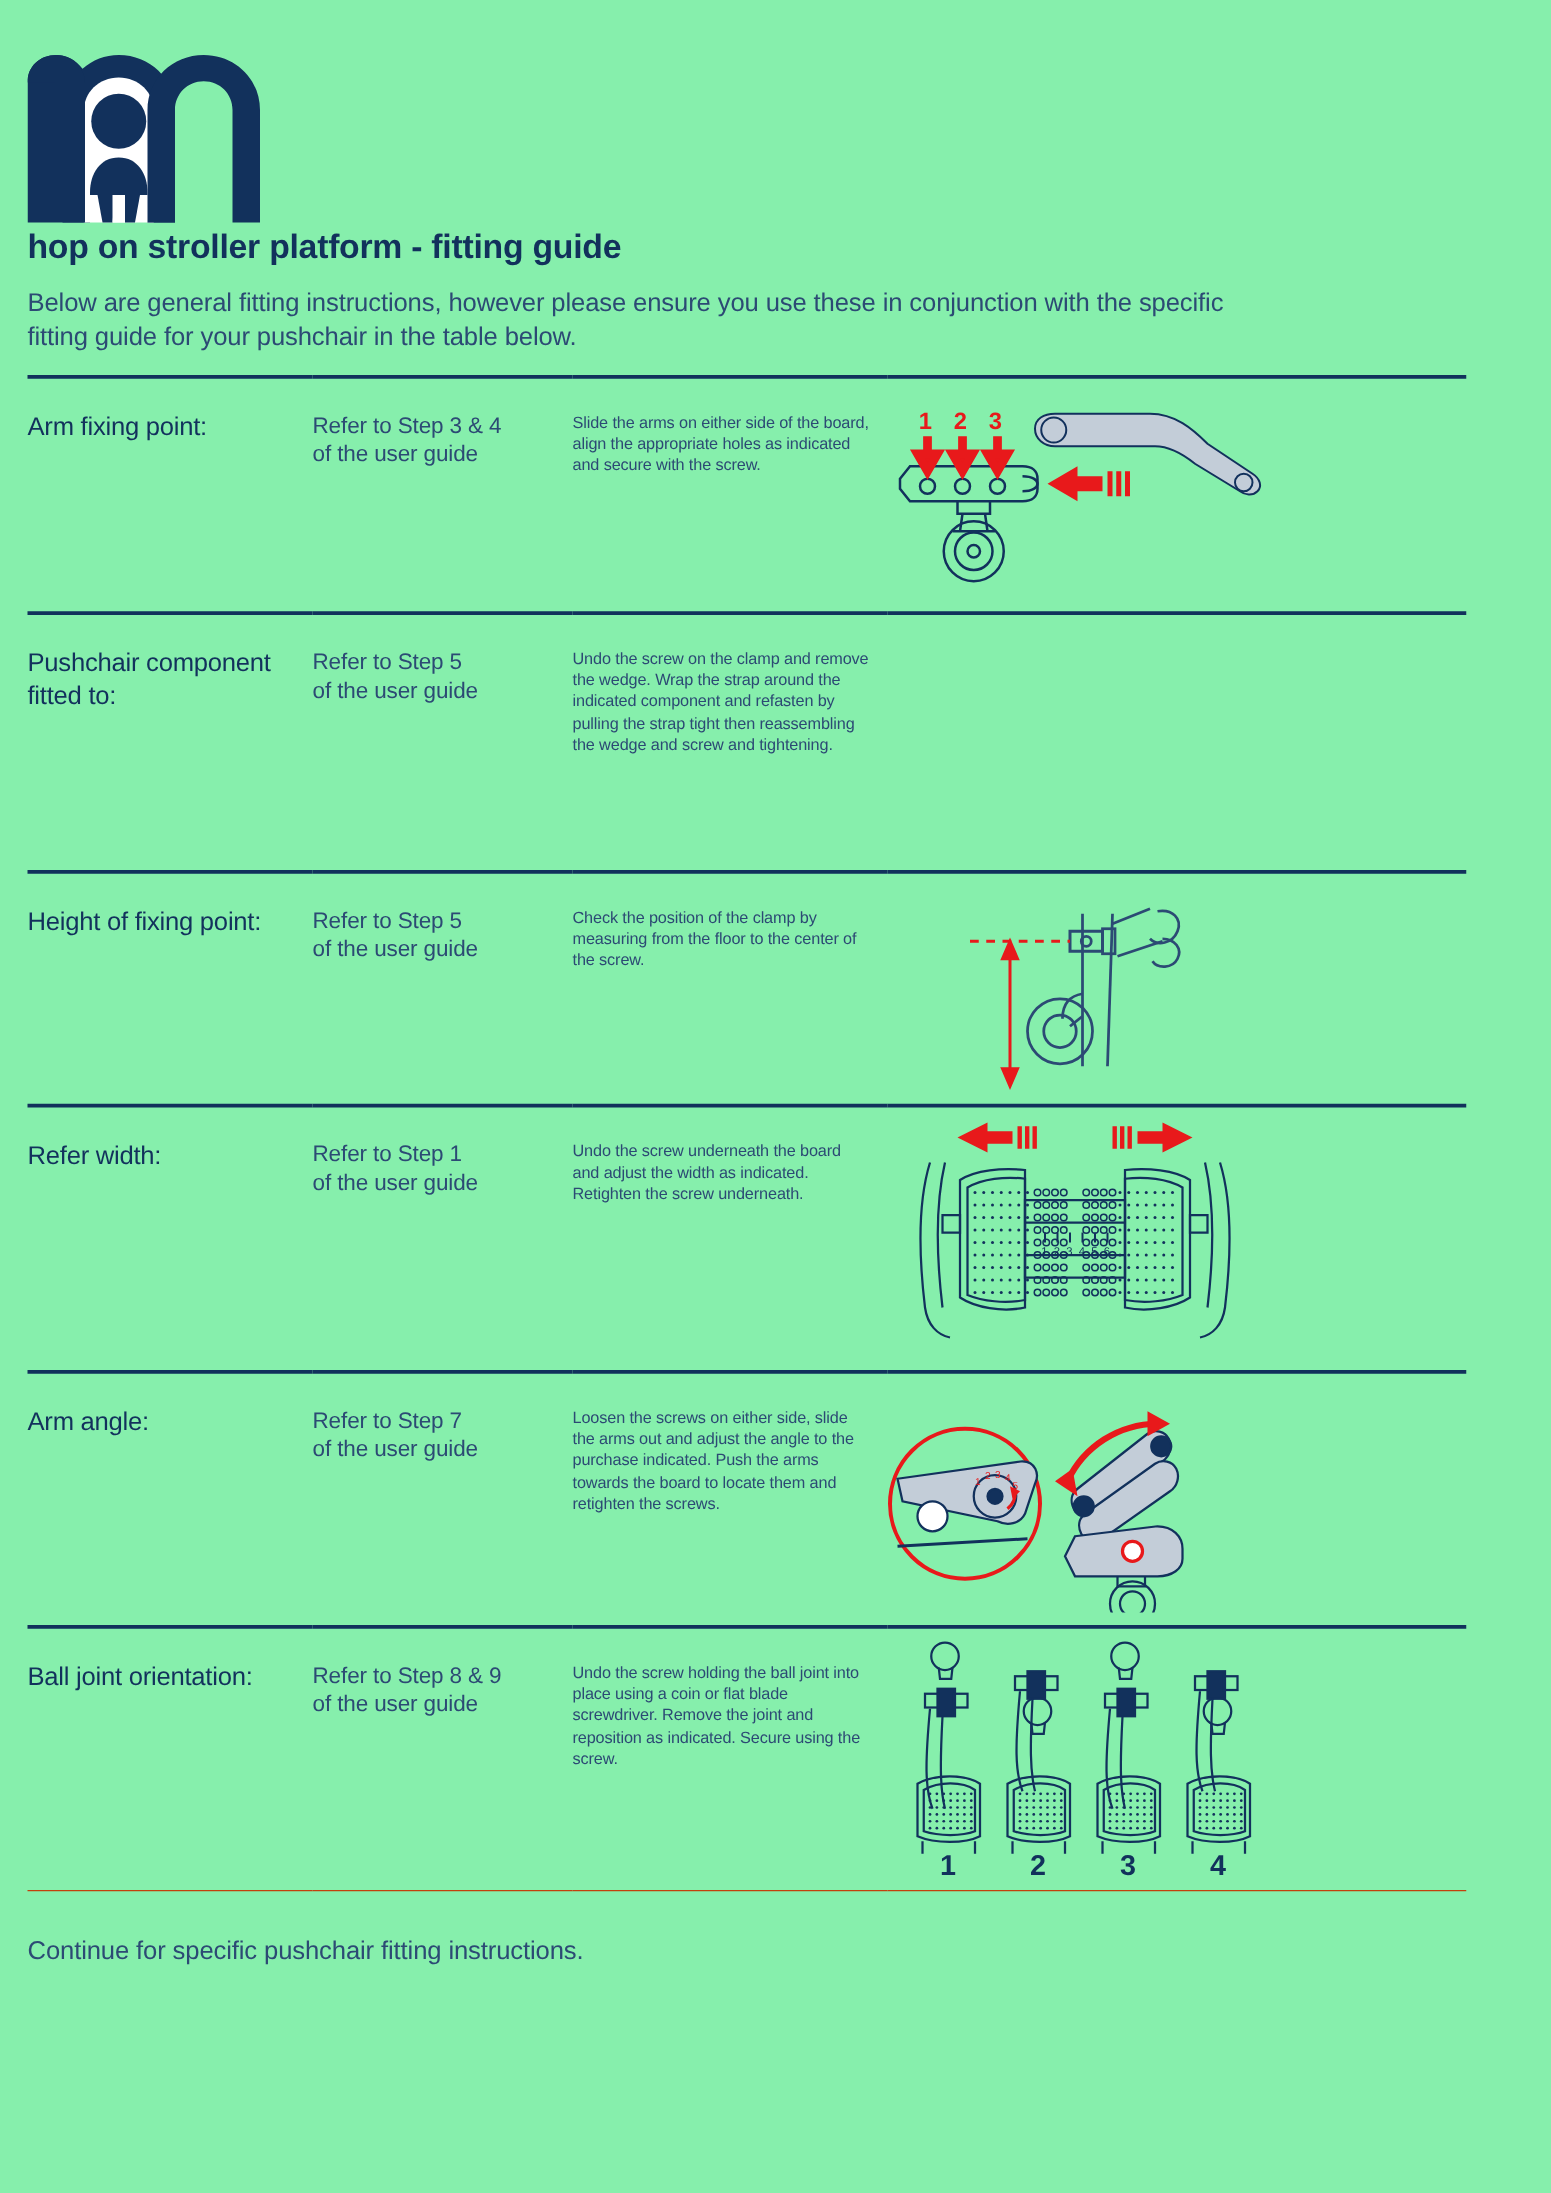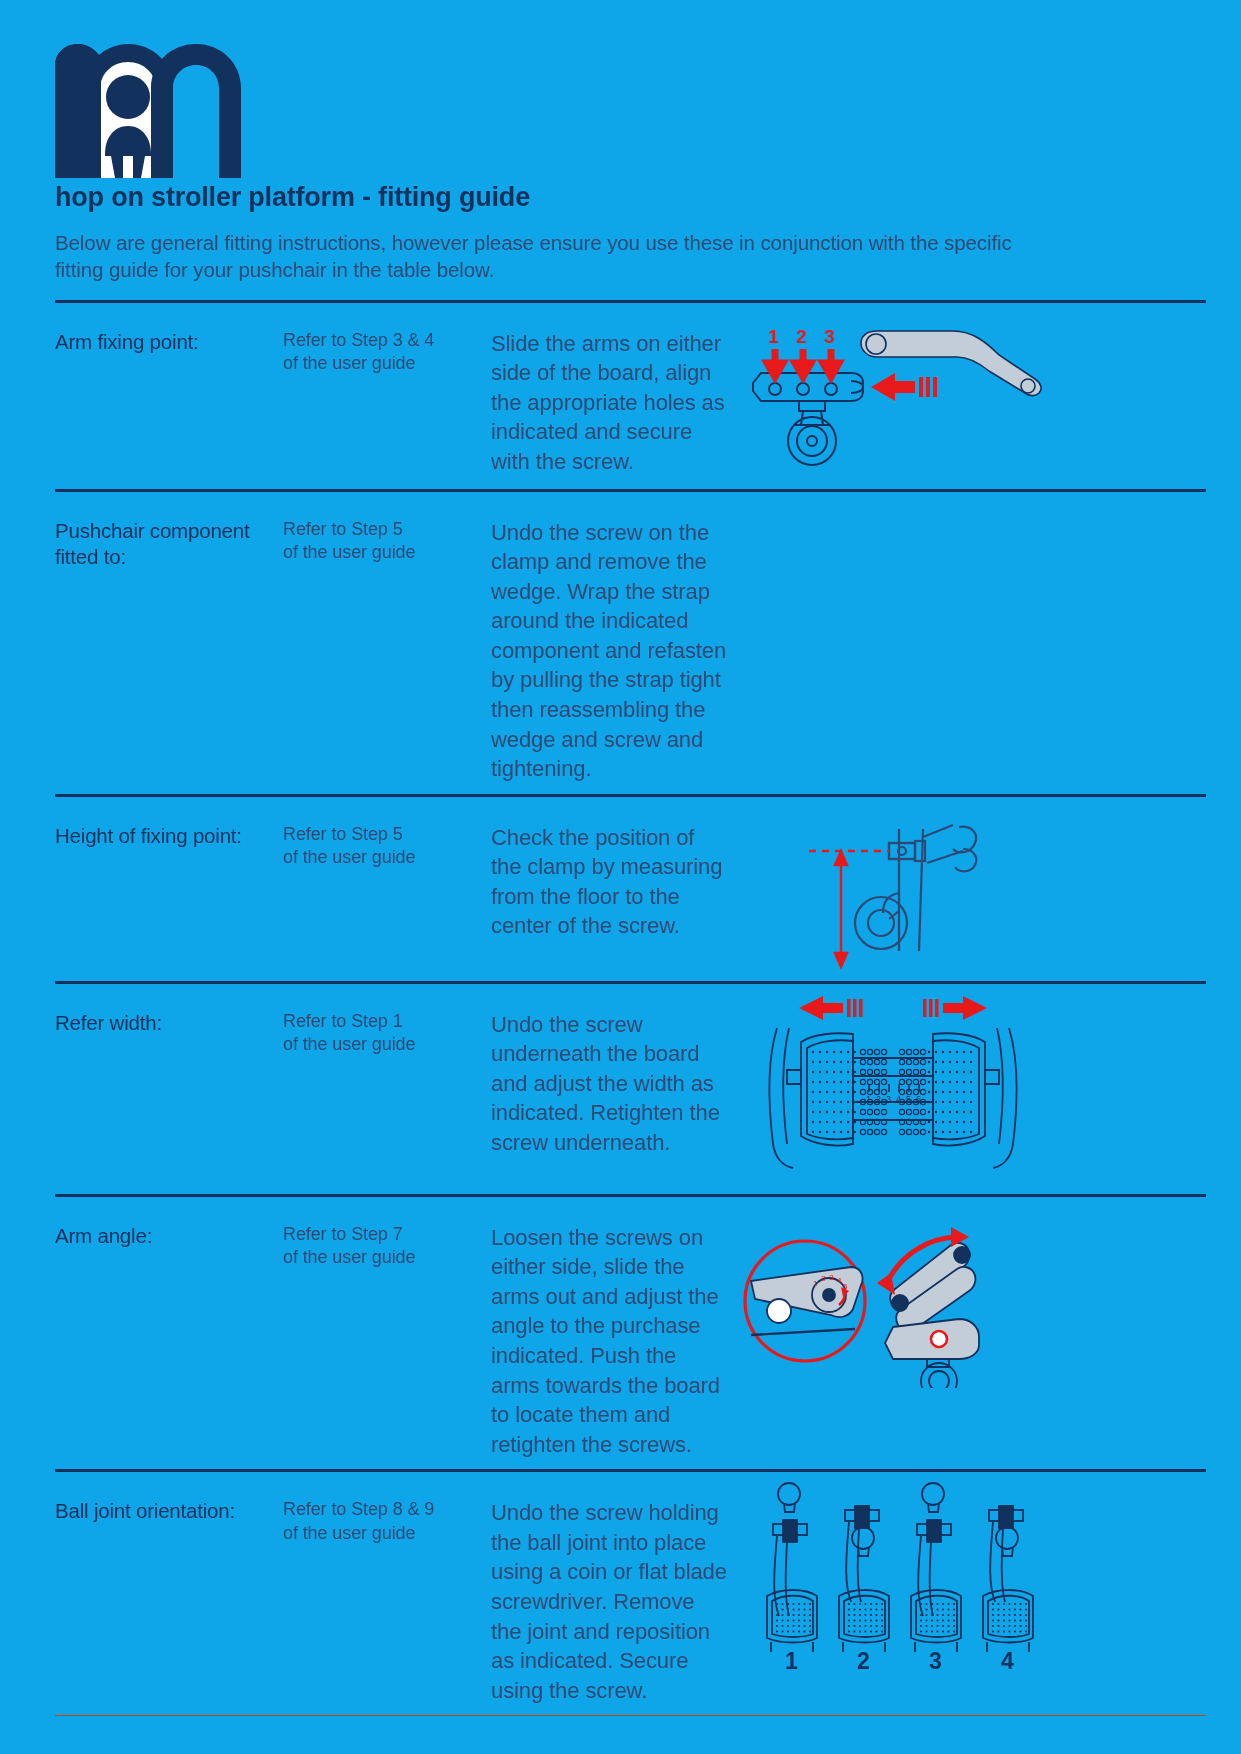"hop on stroller platform -" .page { background: #0ea5e9 -> #86efac; padding: 0 55px -> 0 22px }
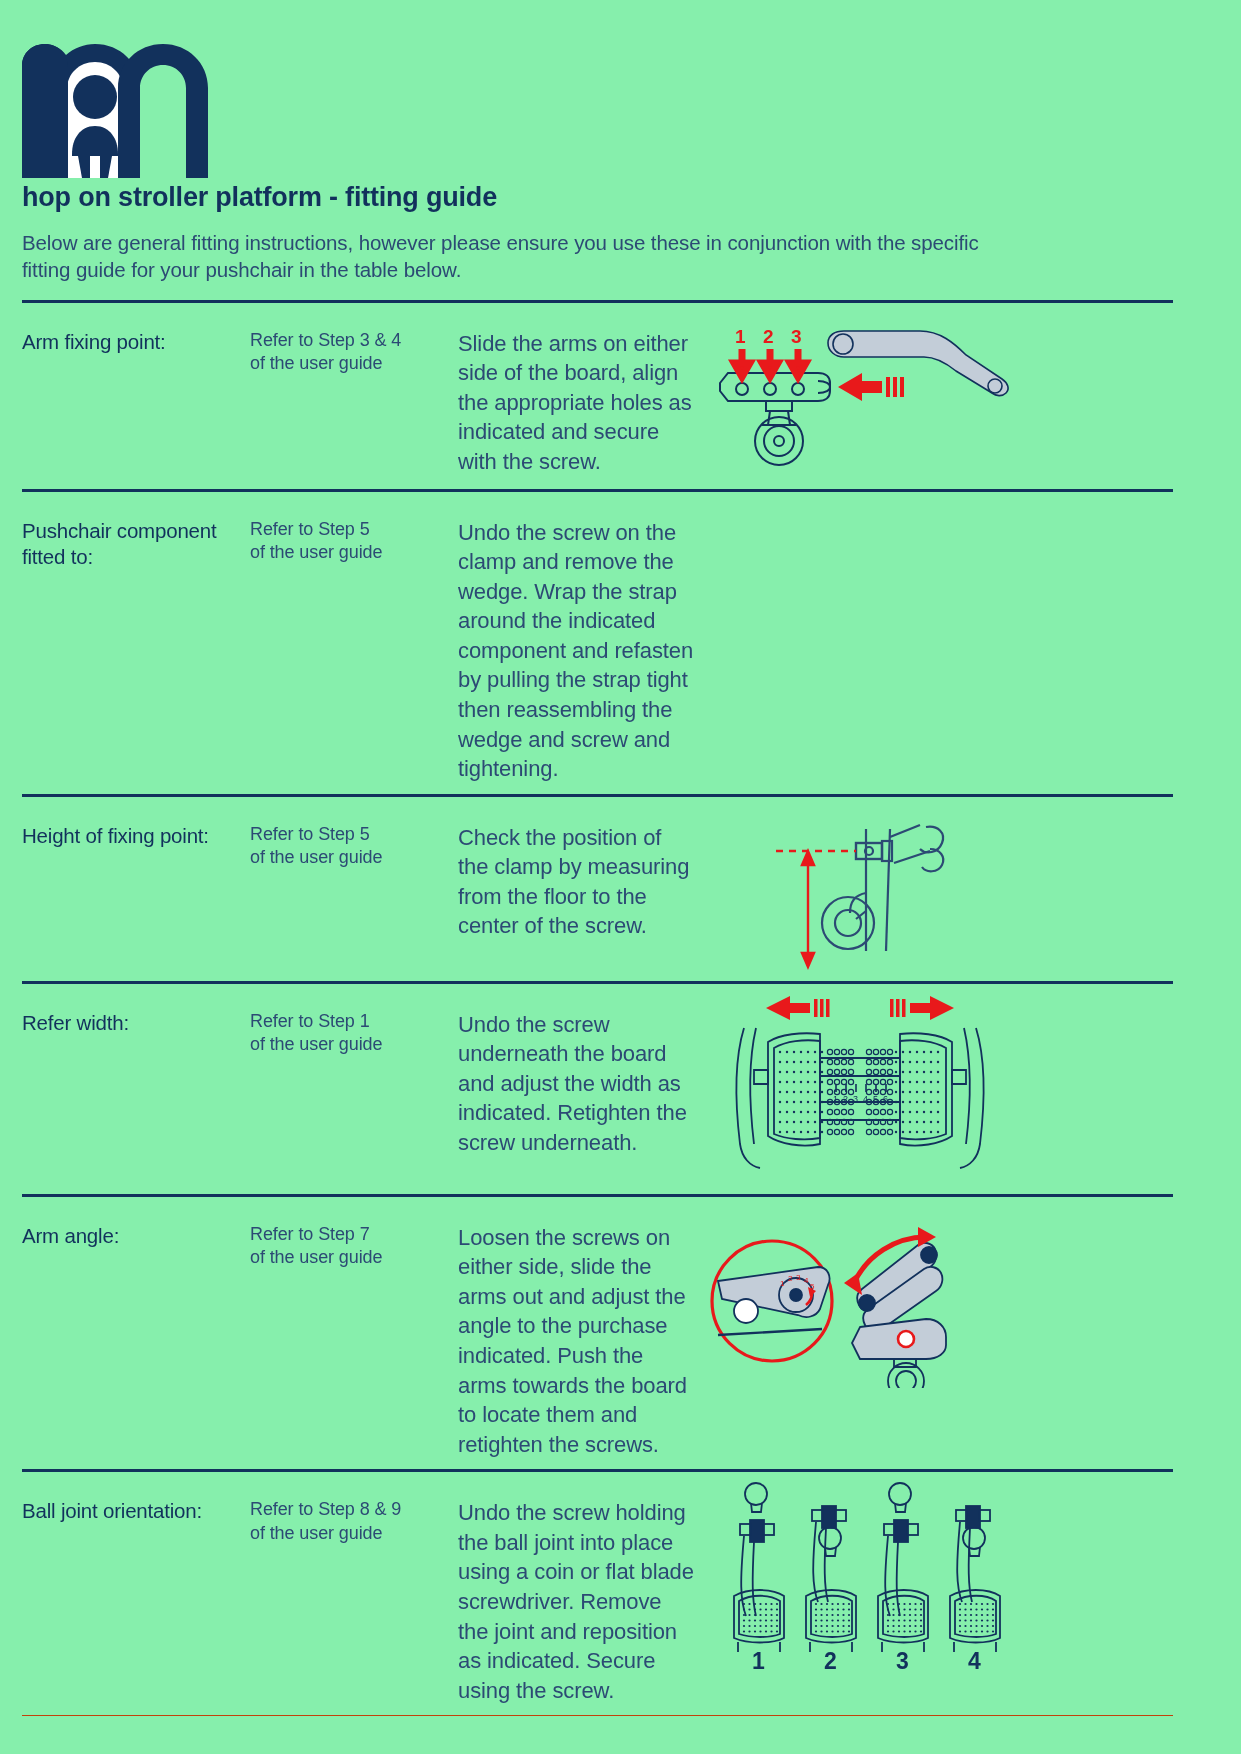"Slide the arms on either" .row-desc { font-size: 22px -> 13px }
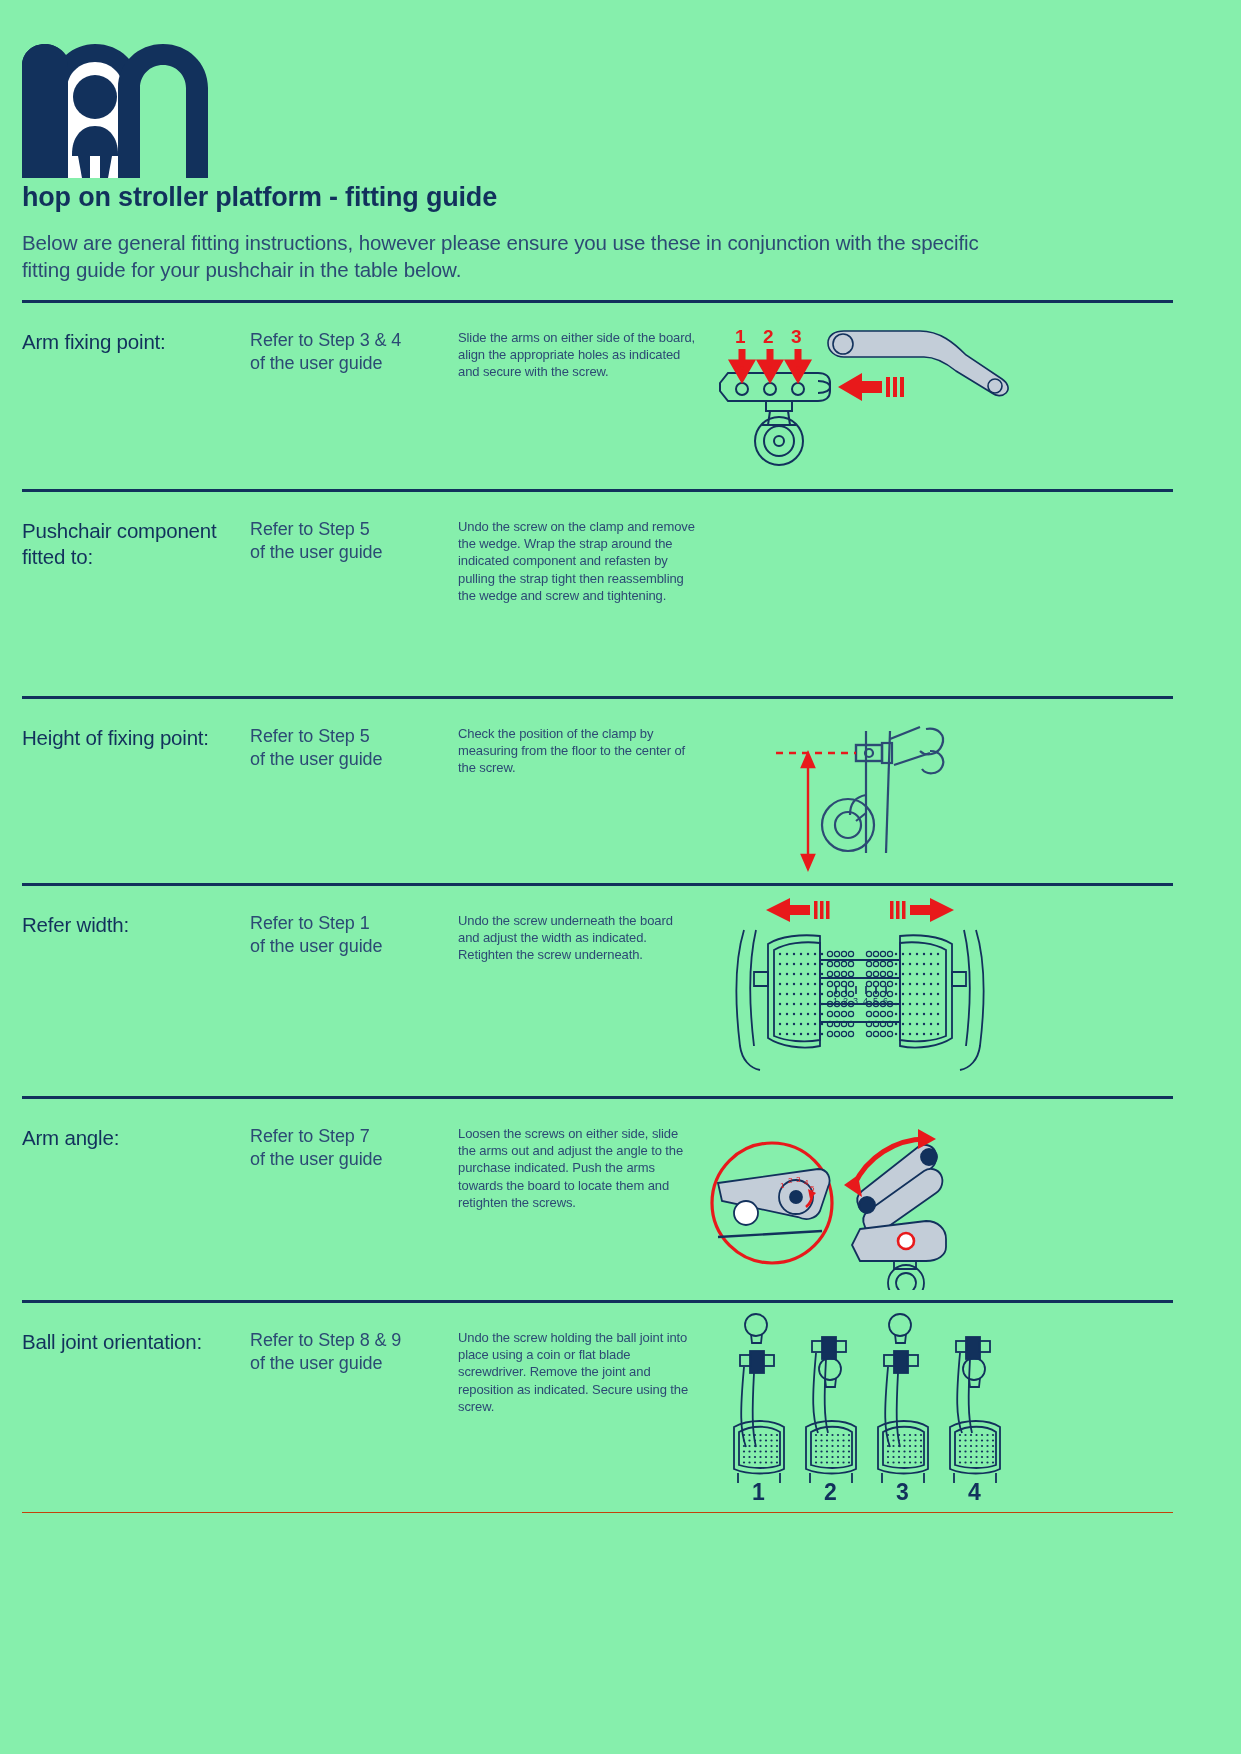"Continue for specific pushchair fitting" div.footer-note { html: none -> <div>Continue for specific pushchair fitting instructions.</div> }
